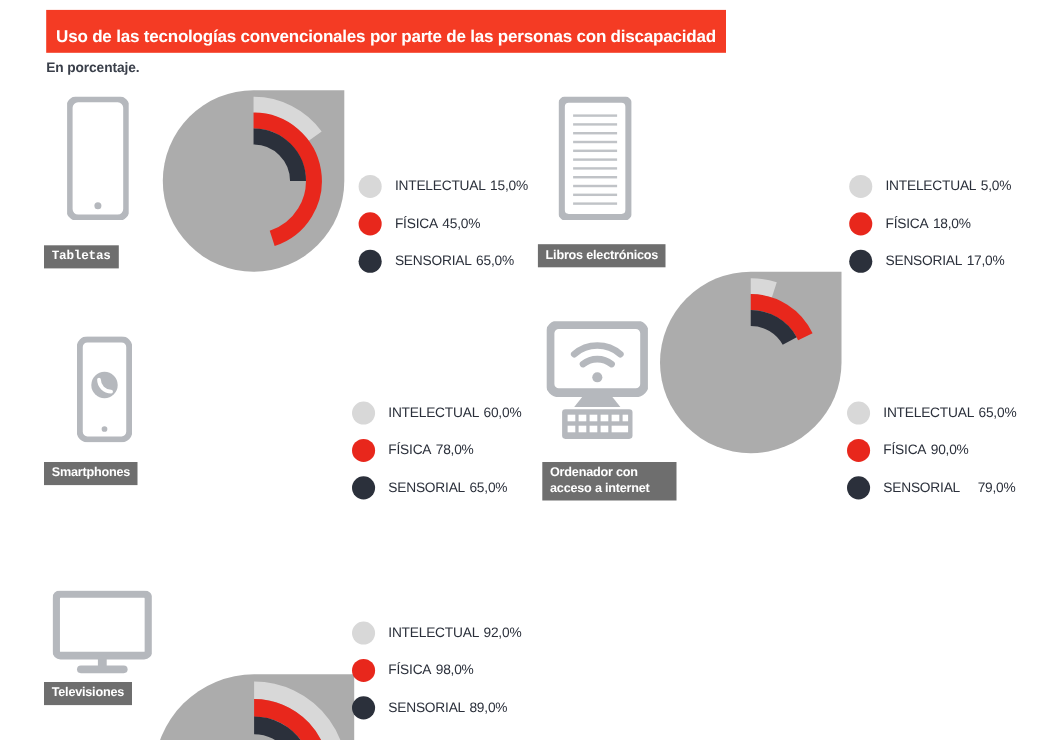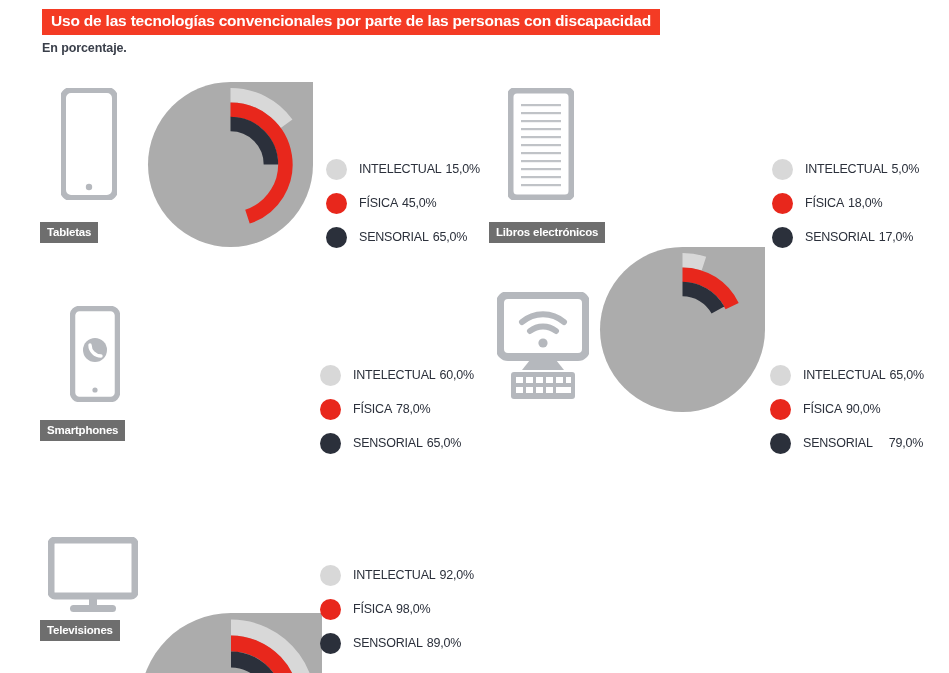"Uso de las tecnologías convencionales" .title-bar { padding: 4px 9px 6px 9px -> 17px 9px 6px 9px }
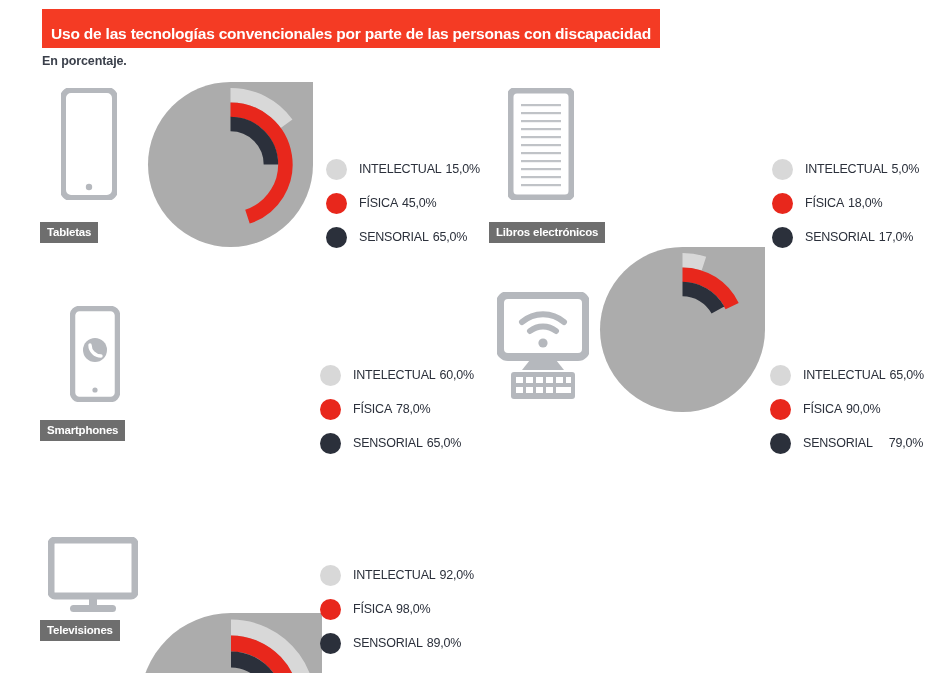"Tabletas" div.panel { font-family: none -> Liberation Mono, monospace }
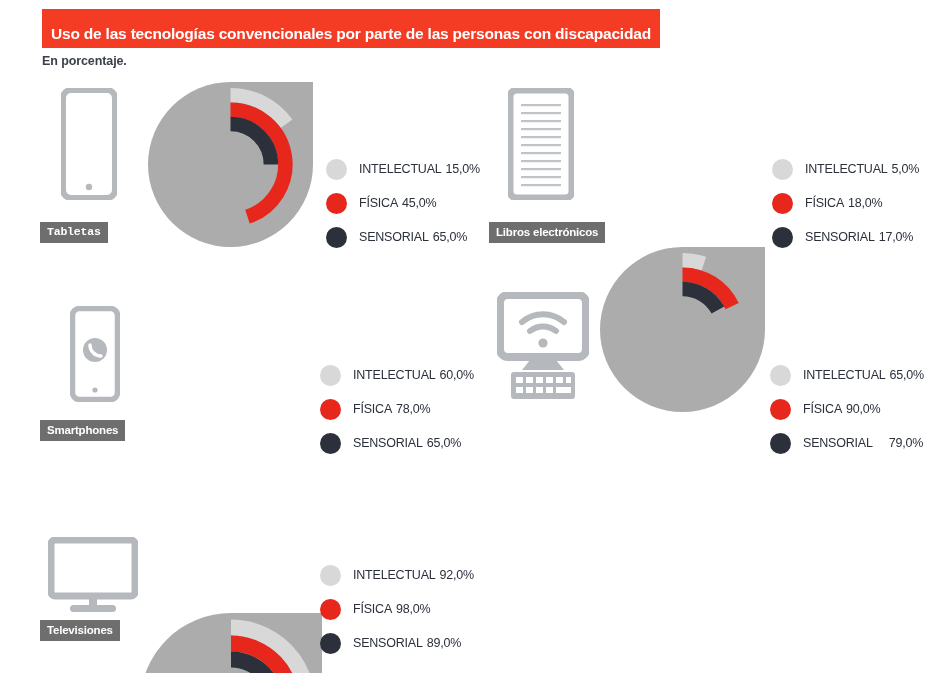"Ordenador con acceso a internet" div.panel { html: none -> <div><span>Ordenador con acceso a internet</span></div> }
